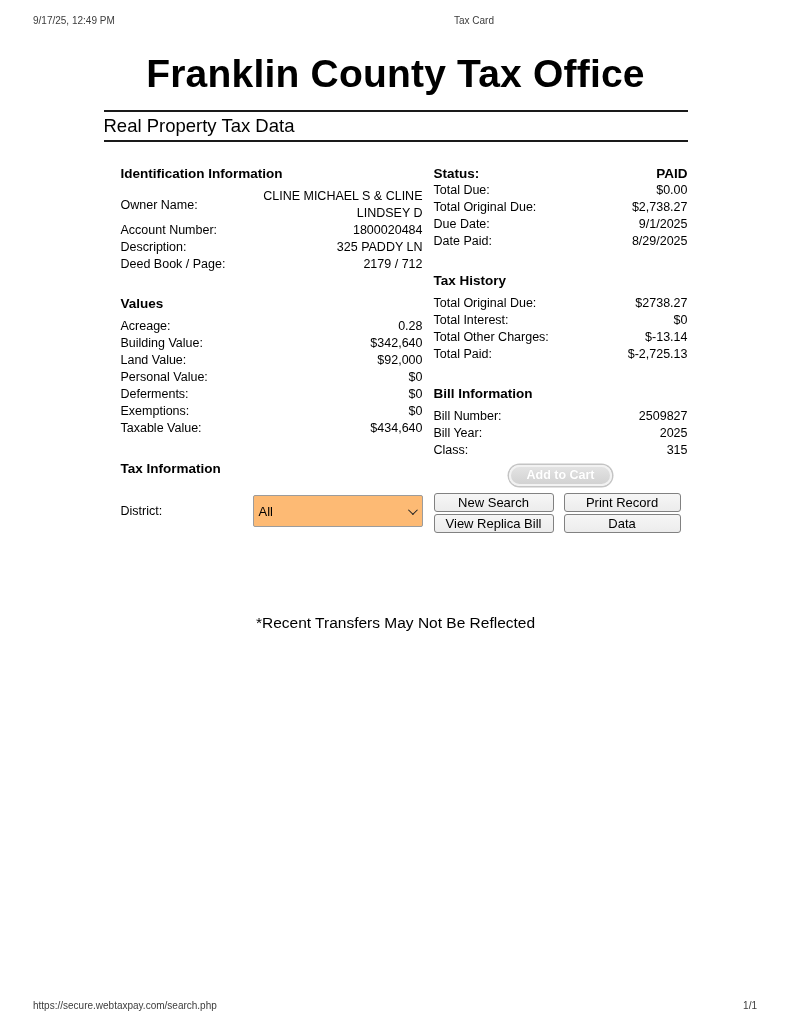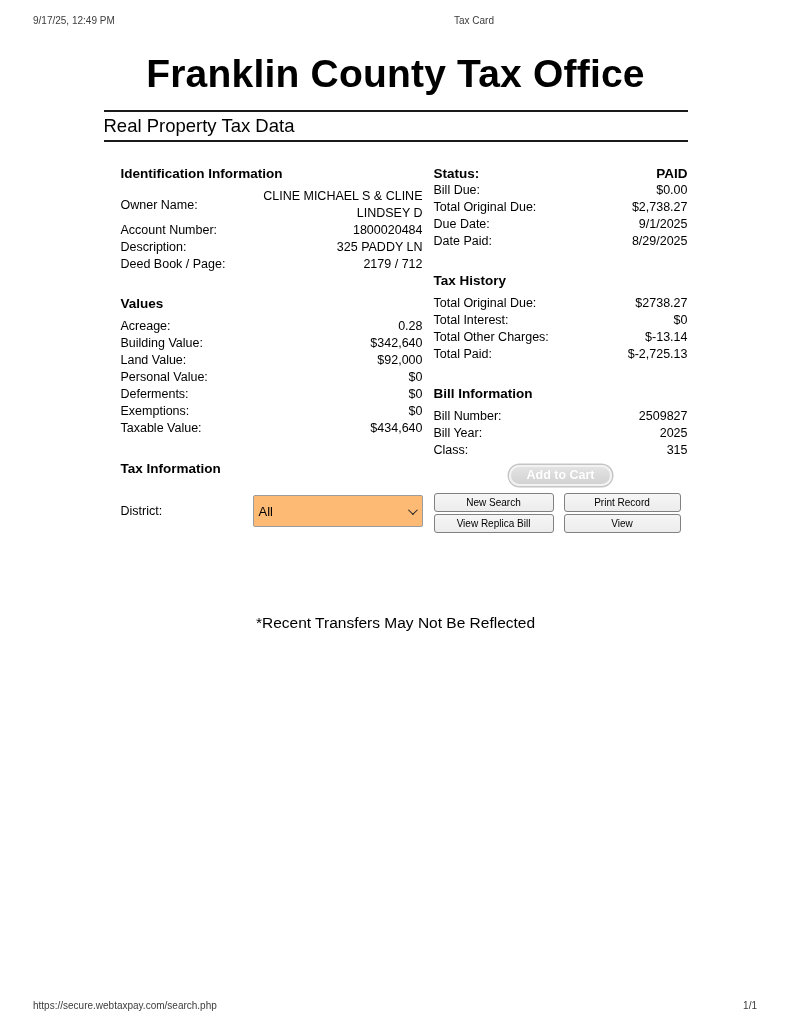"Bill Due:" span.label { text: Bill -> Total }
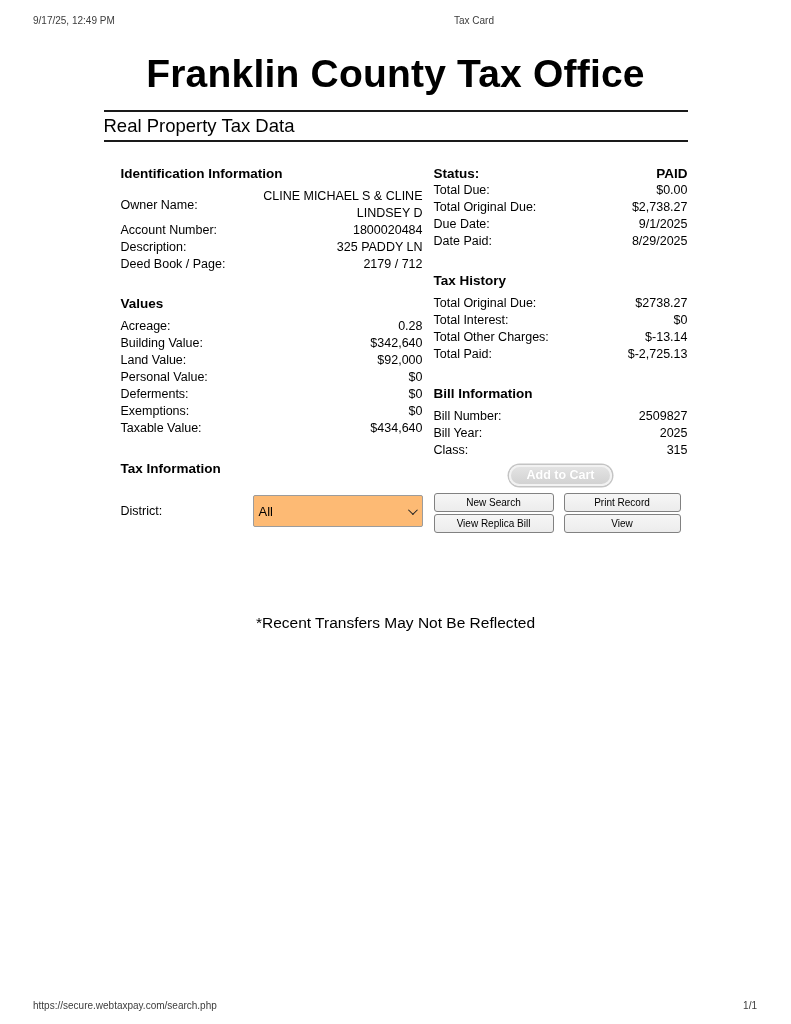"New Search" .std-btn { font-size: 10px -> 13px }
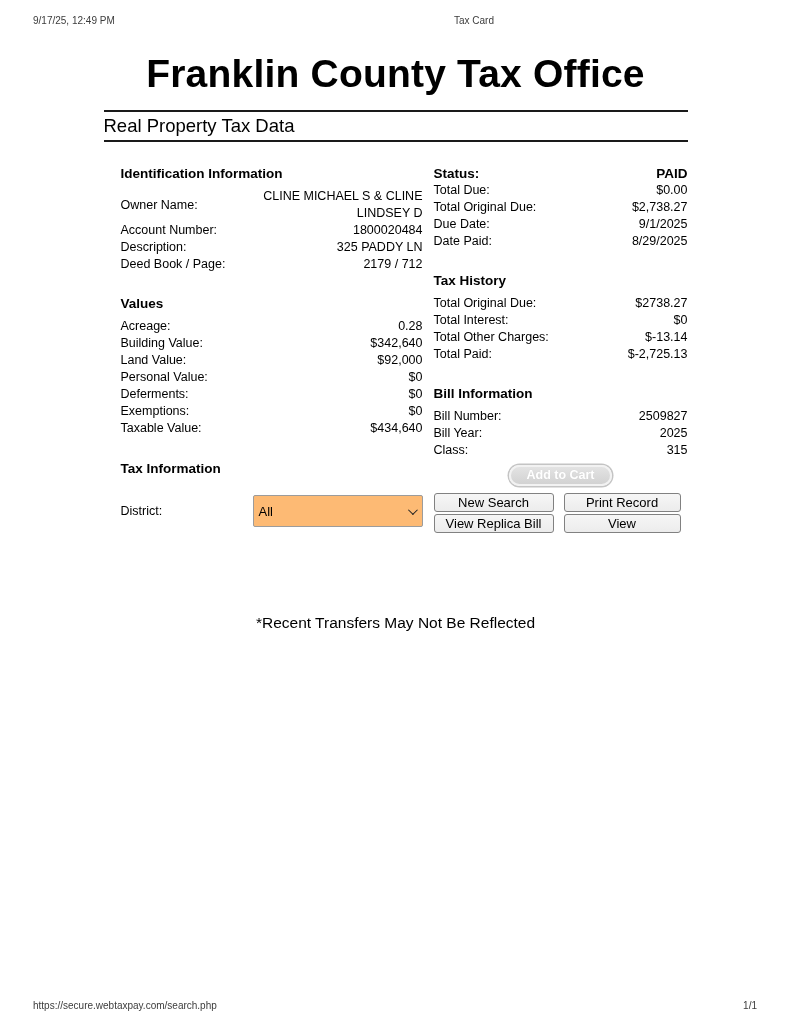"View" button.std-btn { text: View -> Data }
